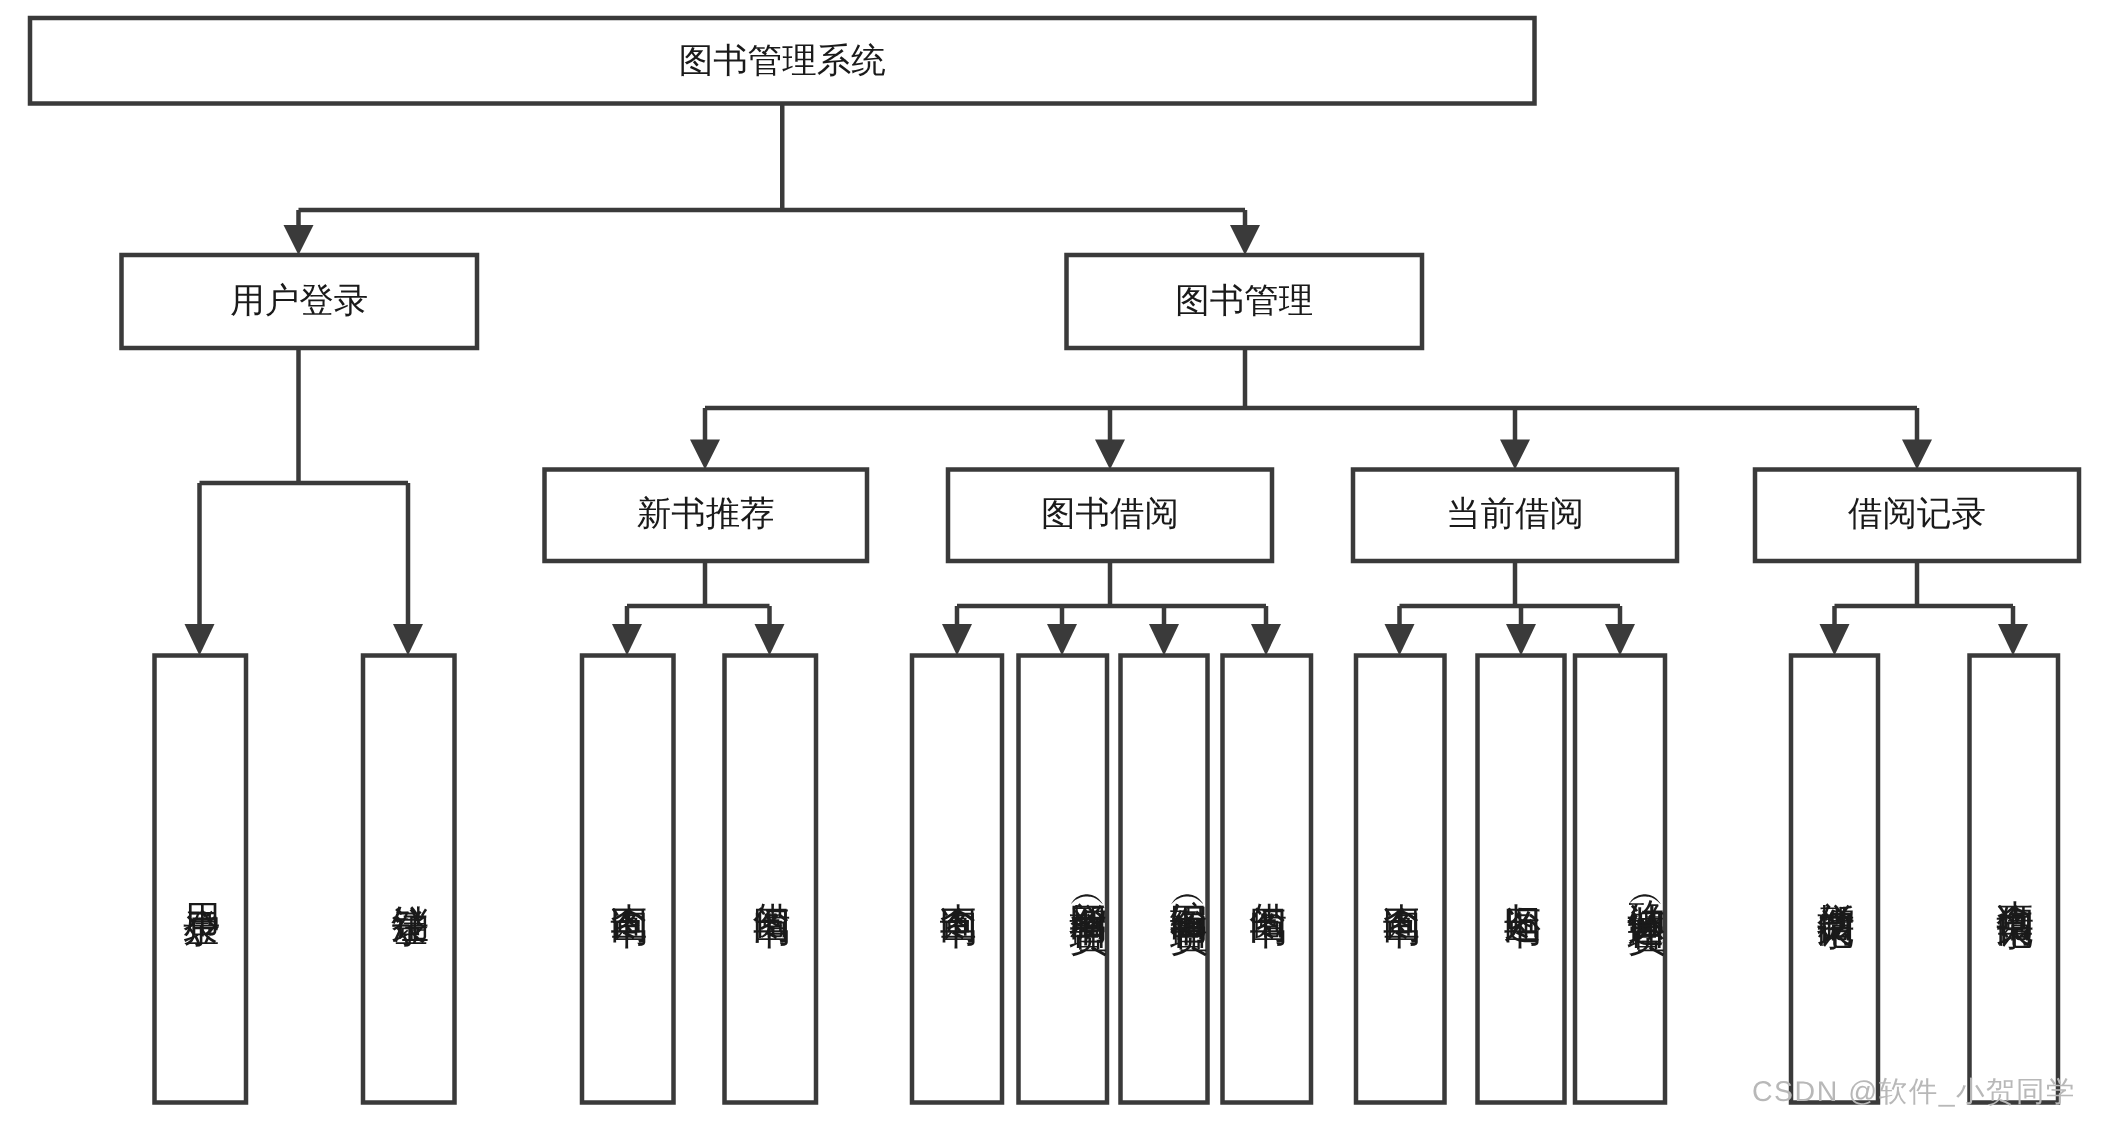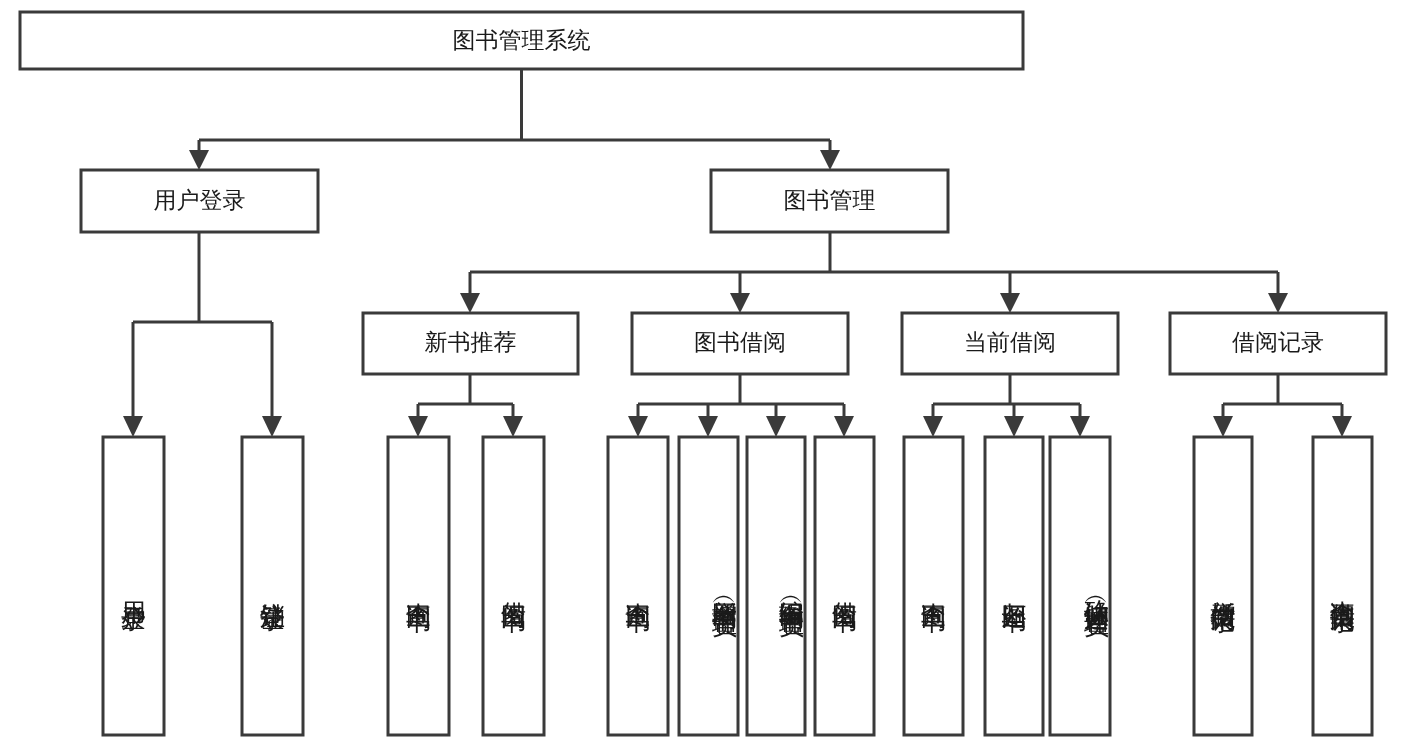"CSDN @软件_小贺同学" div.watermark { html: none -> <div>CSDN @软件_小贺同学</div> }
